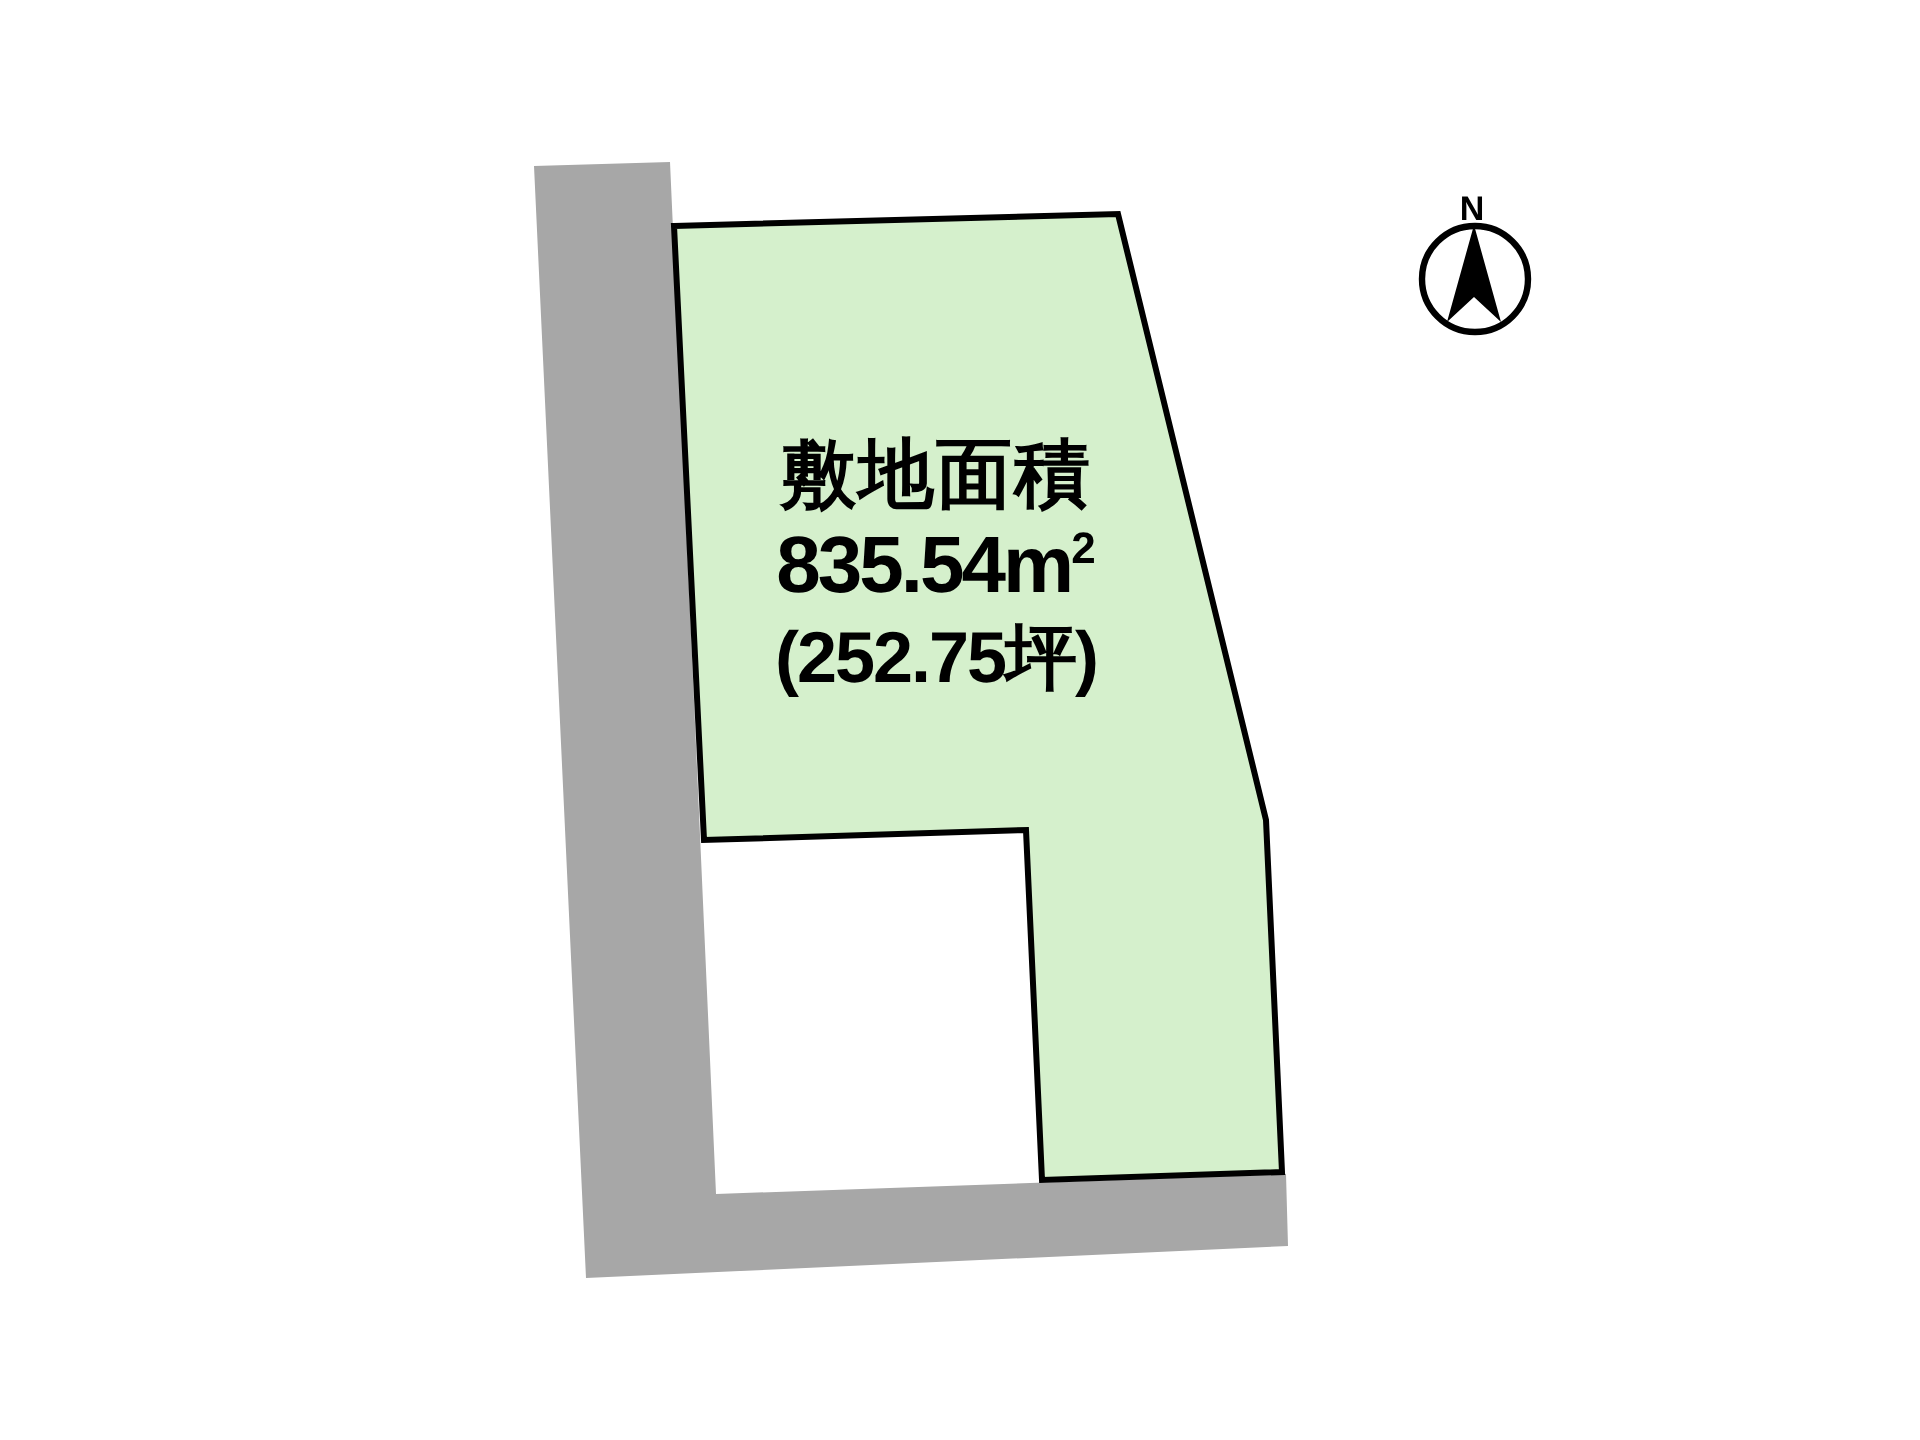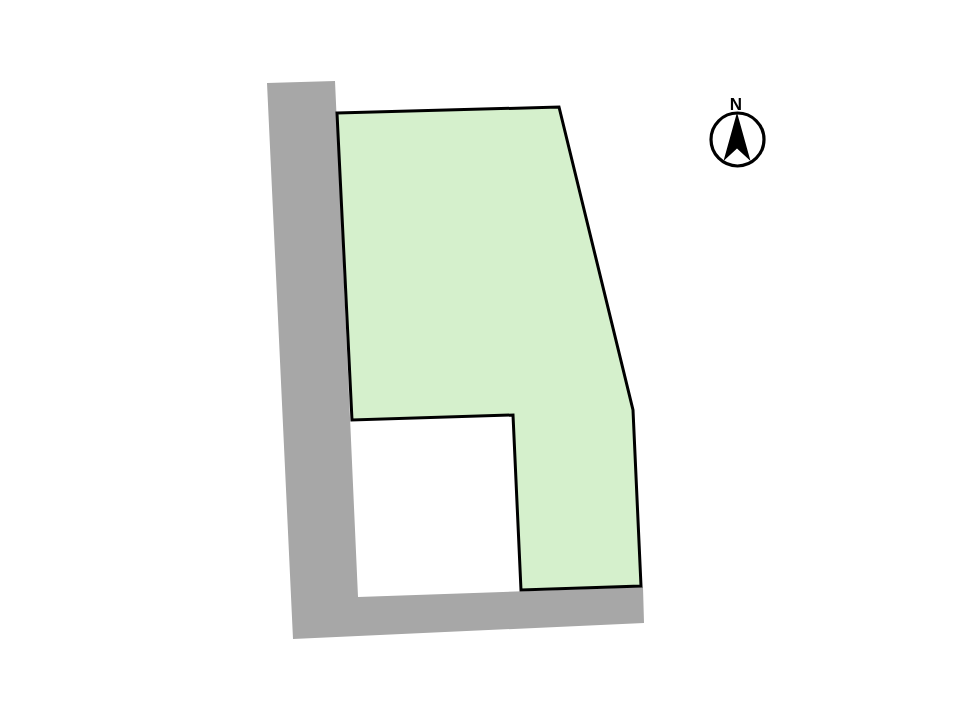"敷地面積" div.plot-label { html: none -> <div> <div>敷地面積</div> <div> <span>835.54</span><span>m</span><sup>2</sup> </div> <div>(252.75坪)</div> </div> }
